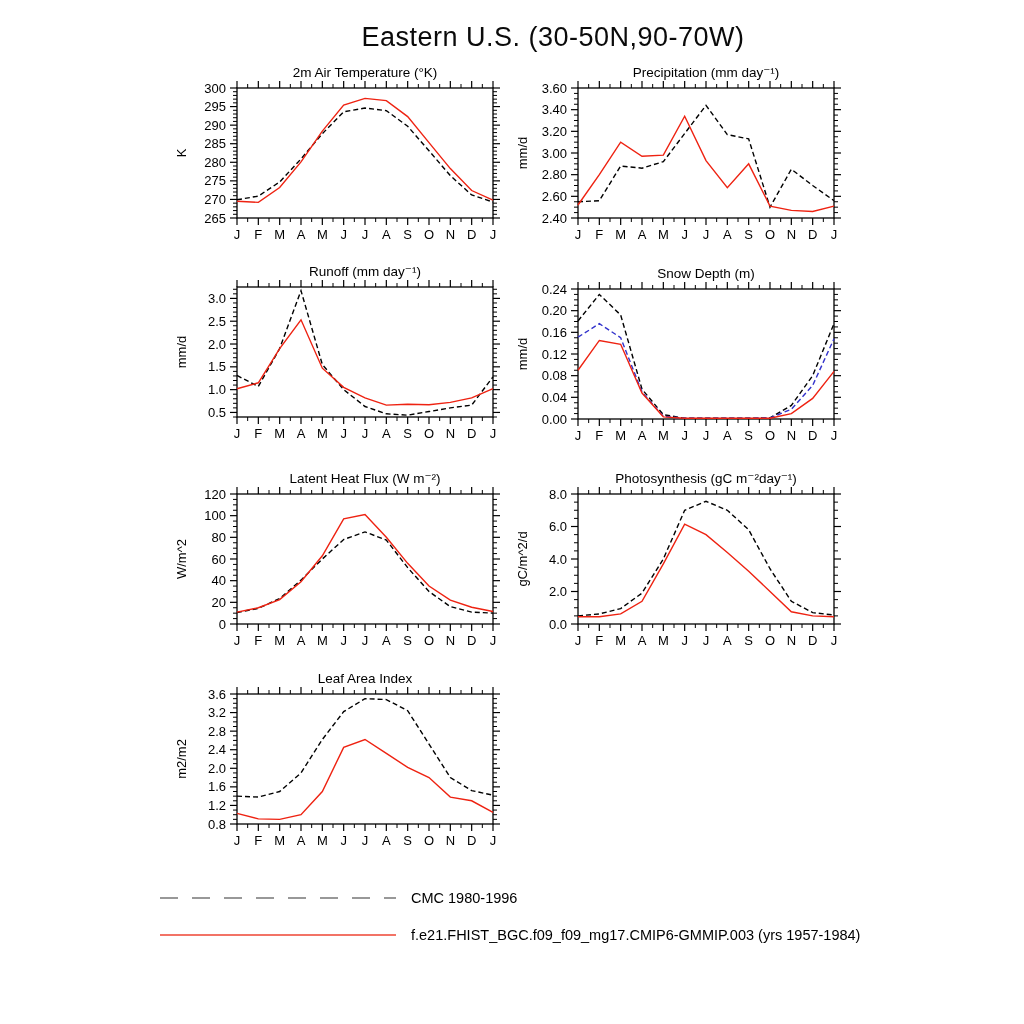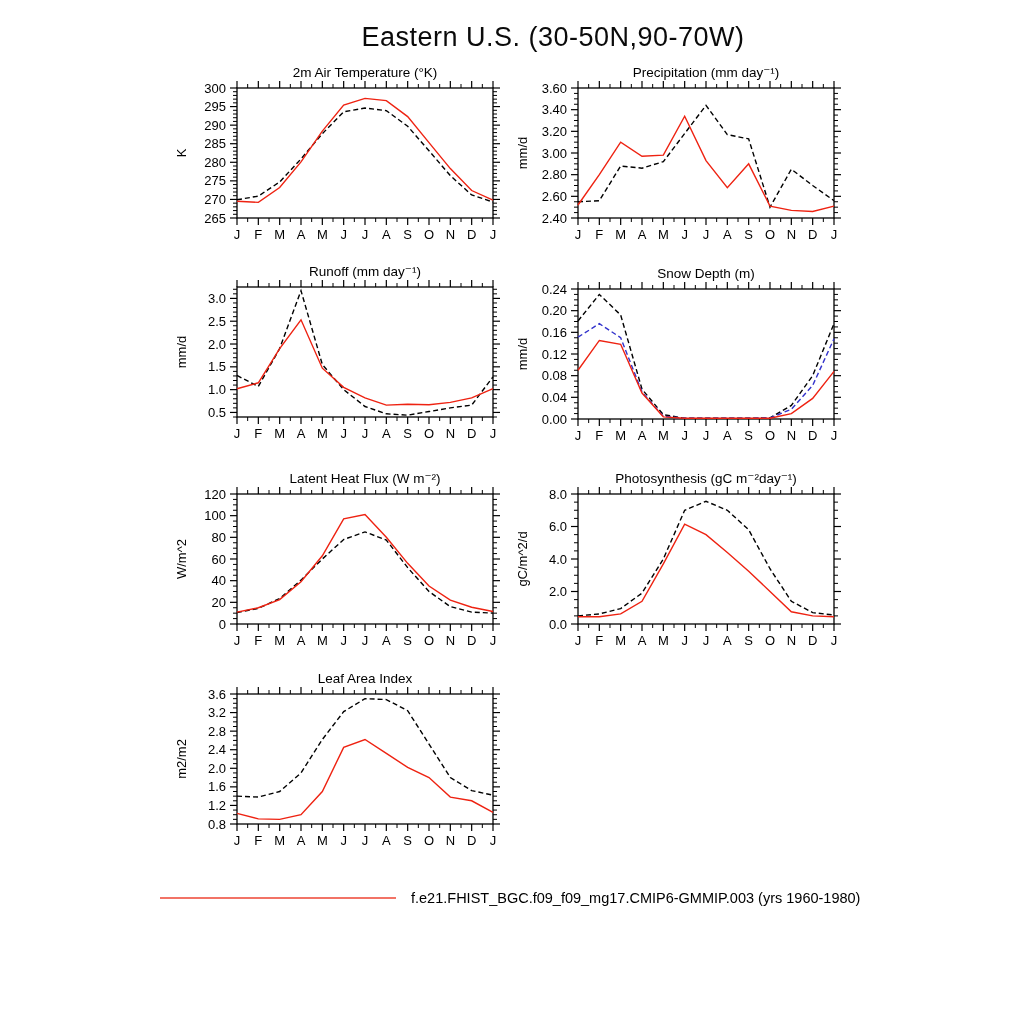"CMC 1980-1996" div.legend-row { html: none -> <div> <svg> <line></line> </svg> <span>CMC 1980-1996</span> </div> }
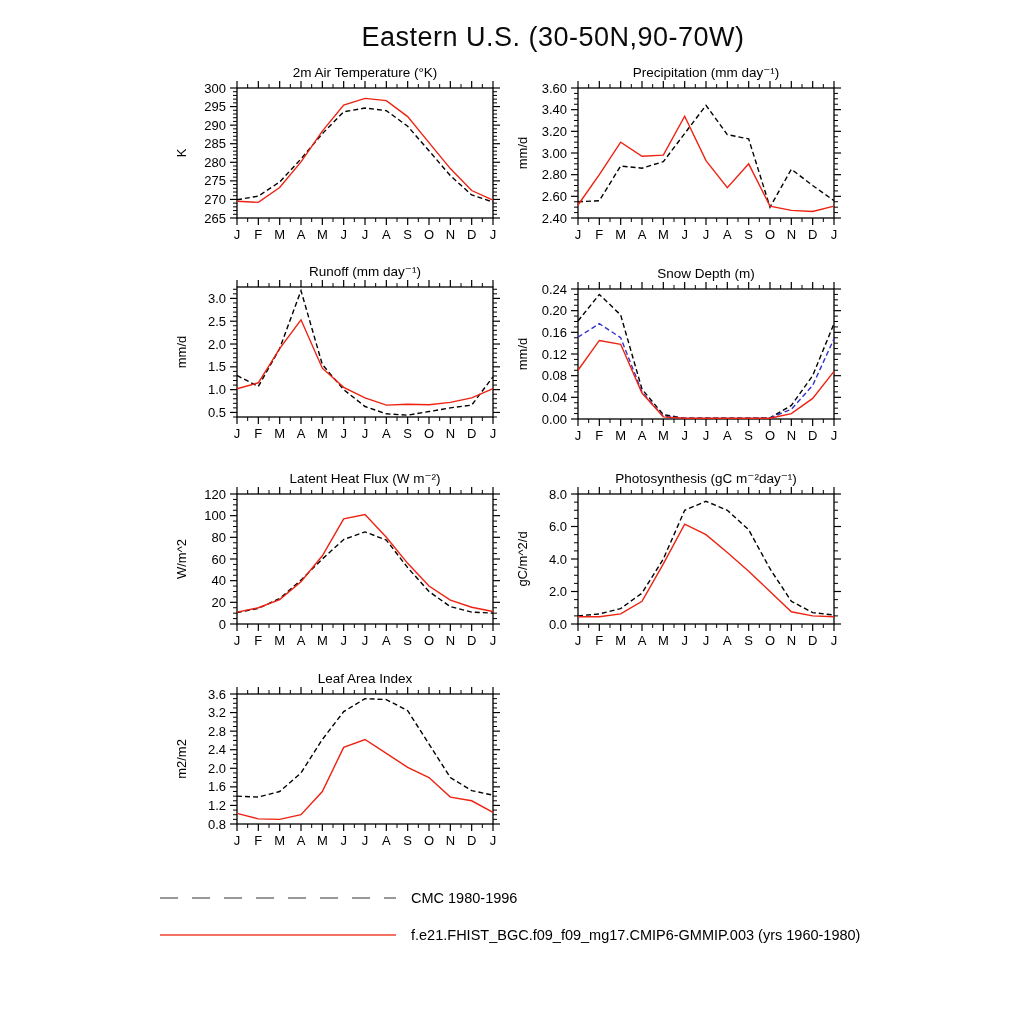"f.e21.FHIST_BGC.f09_f09_mg17.CMIP6-GMMIP" span.legend-label { text: 1960-1980 -> 1957-1984 }
